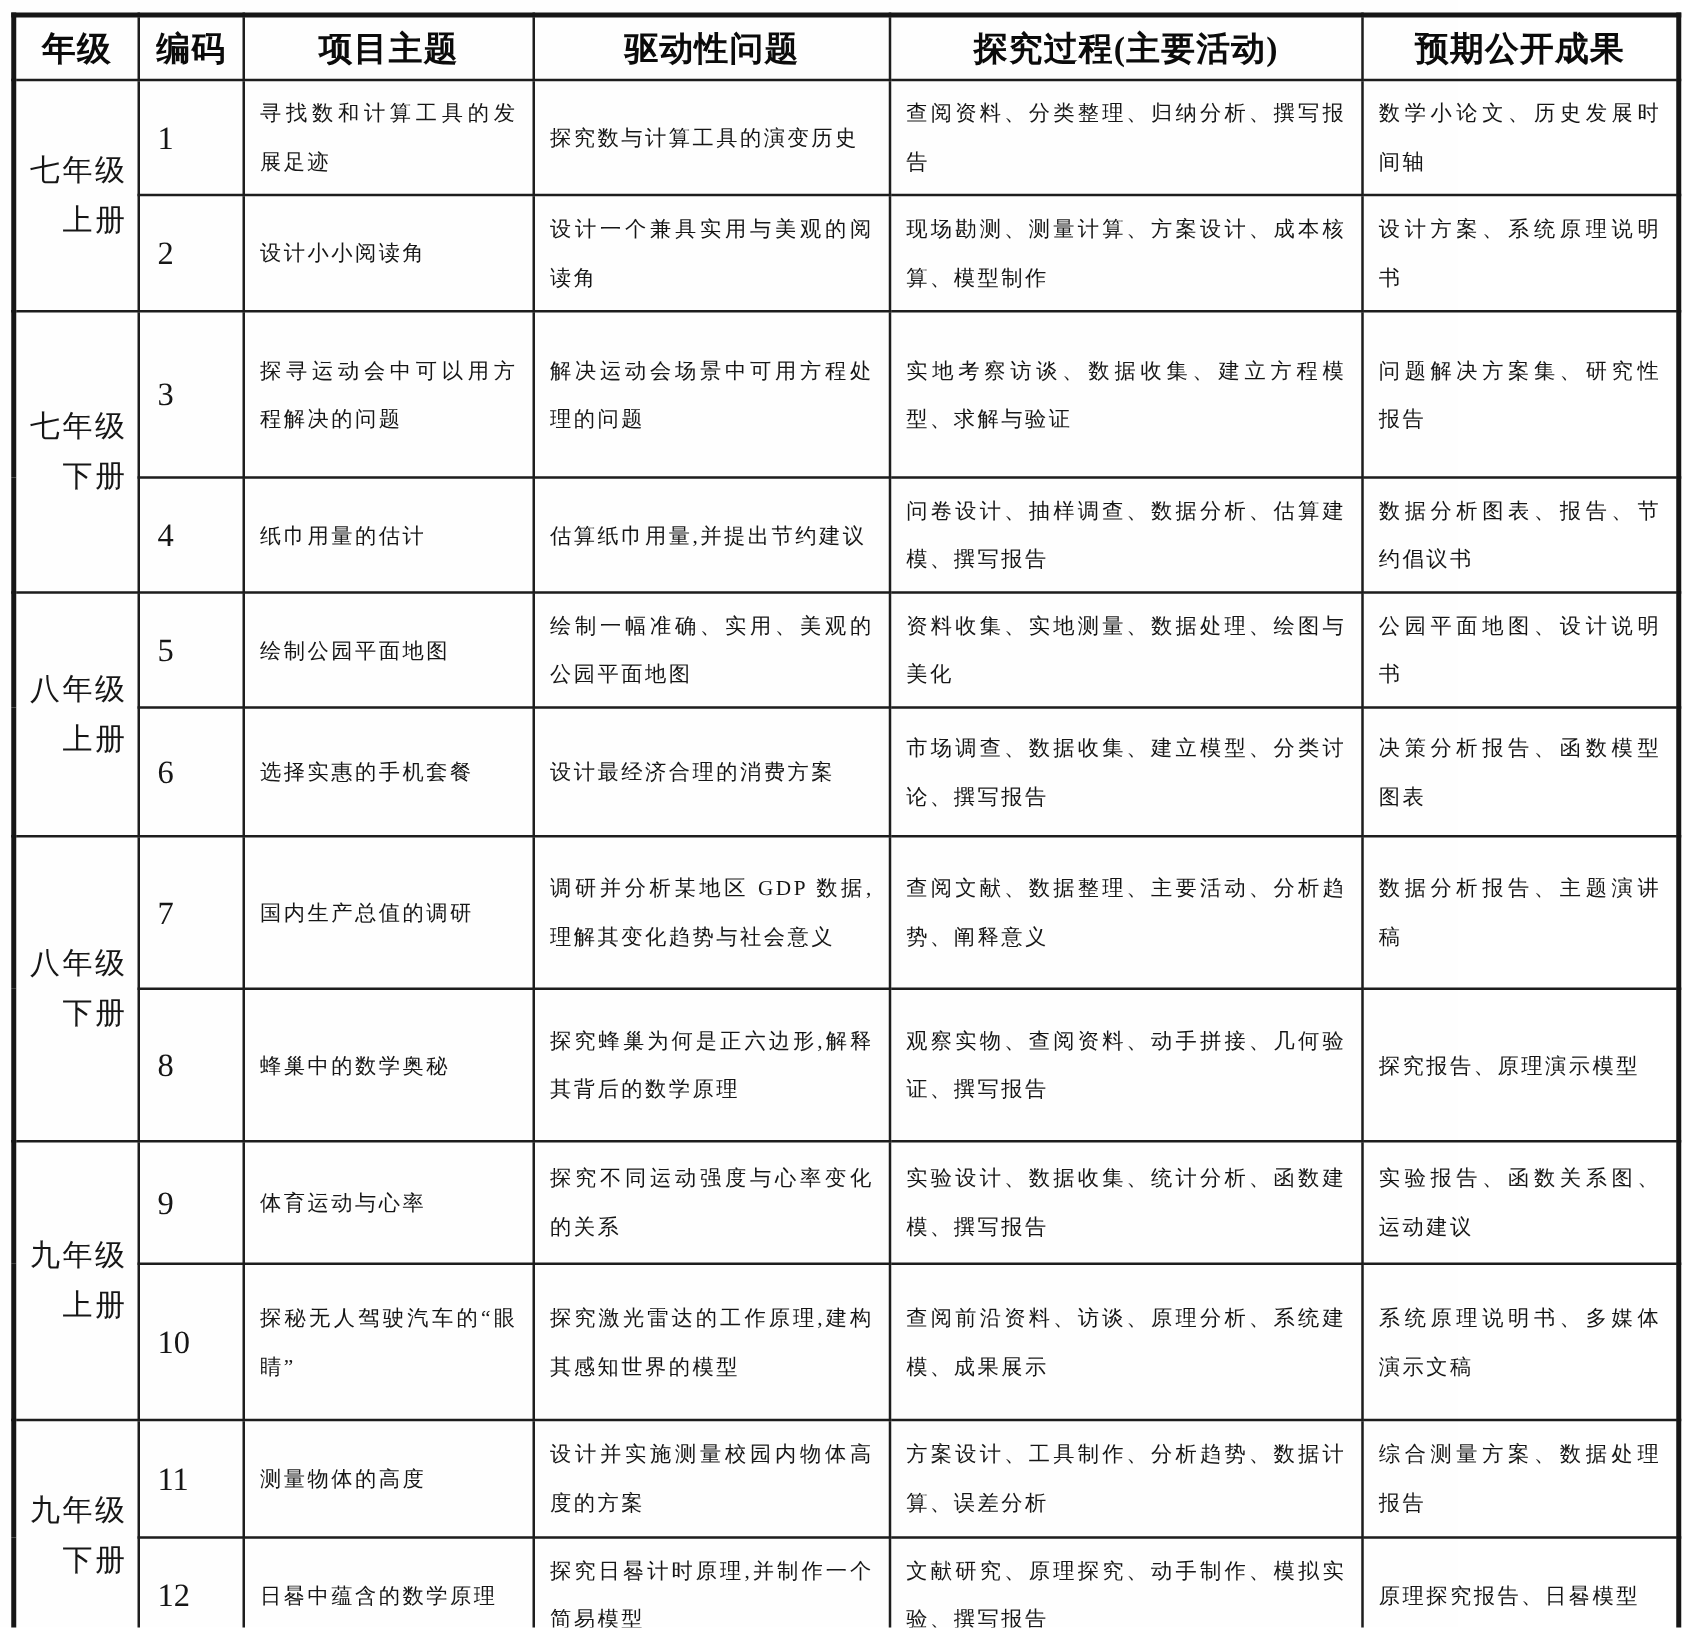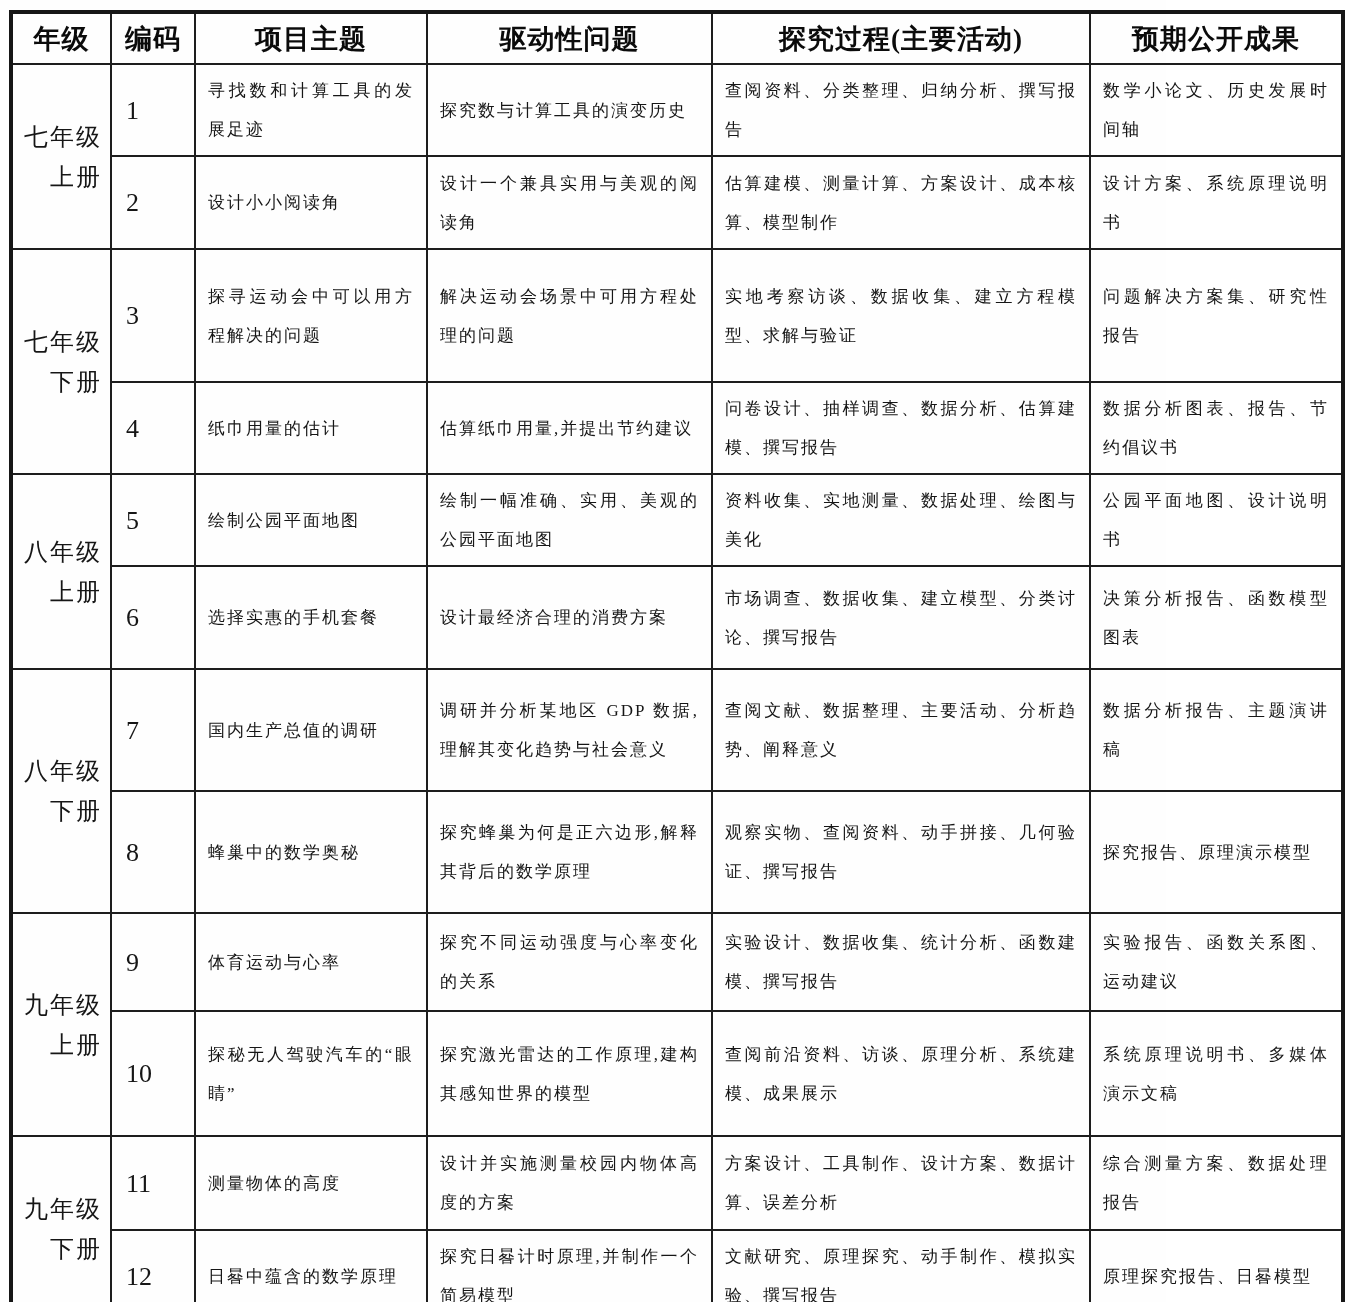"估算建模、测量计算、方案设计、成本核算、模型制作" td.txt { text: 估算建模 -> 现场勘测 }
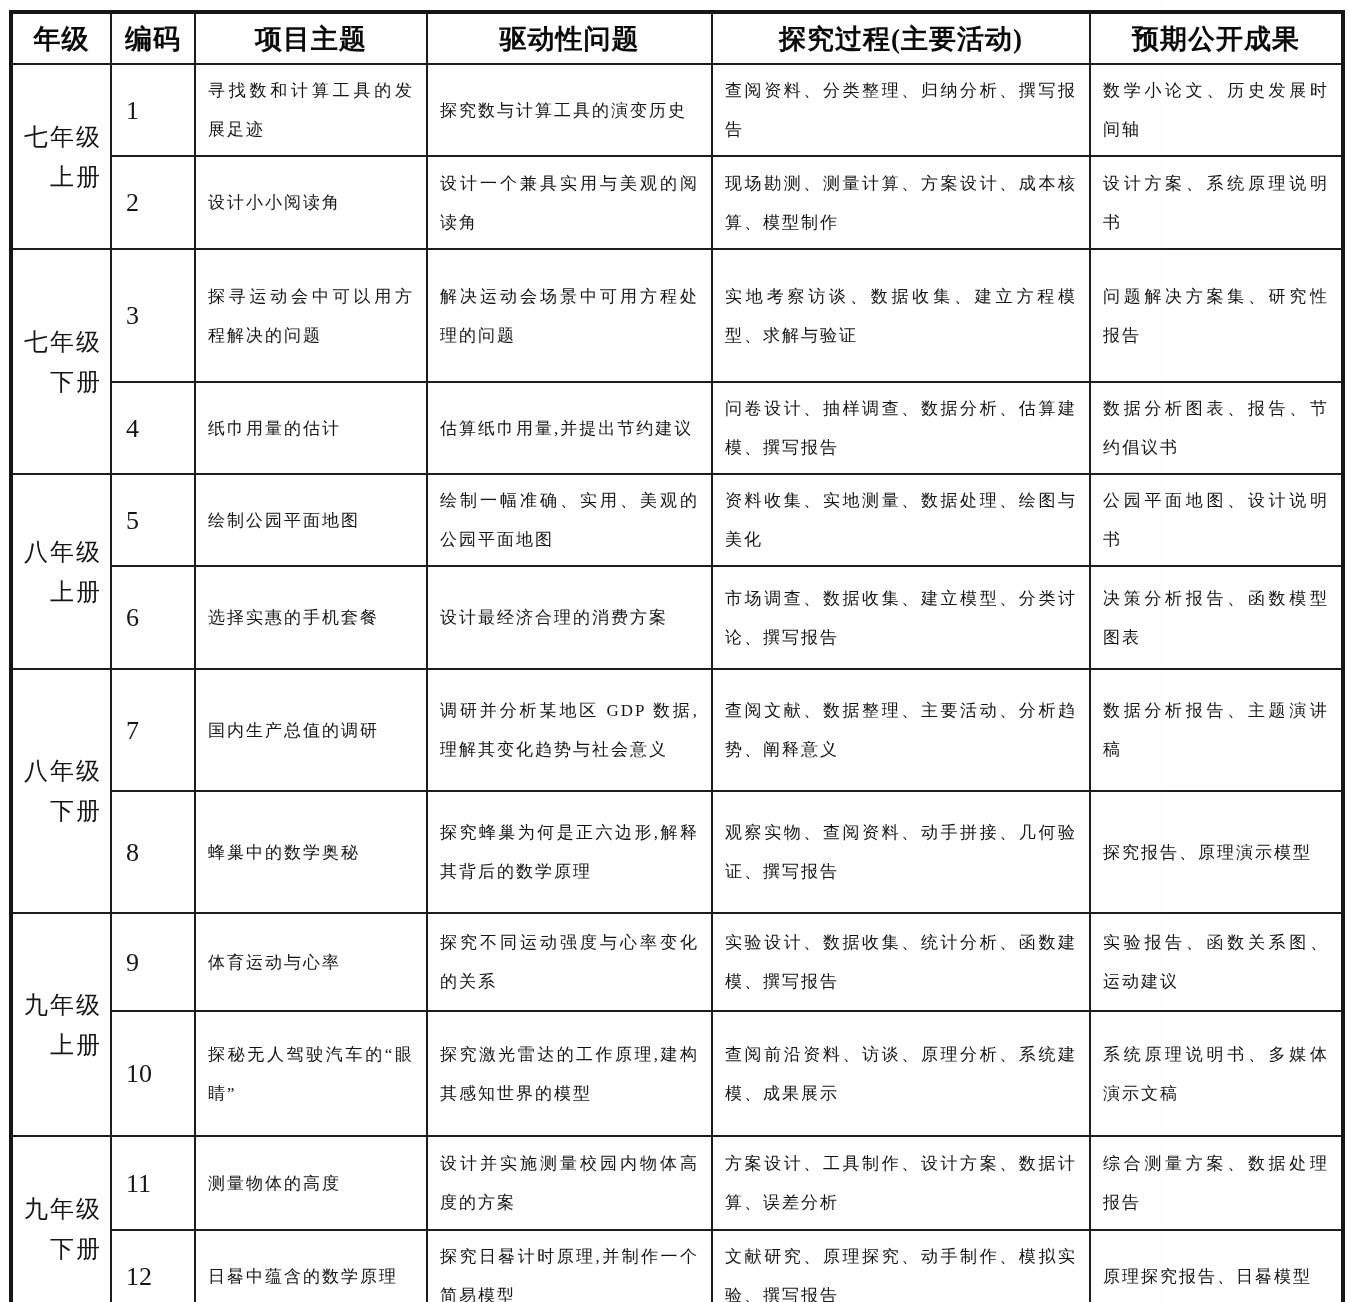"方案设计、工具制作、设计方案、数据计算、误差分析" td.txt { text: 设计方案 -> 分析趋势 }
